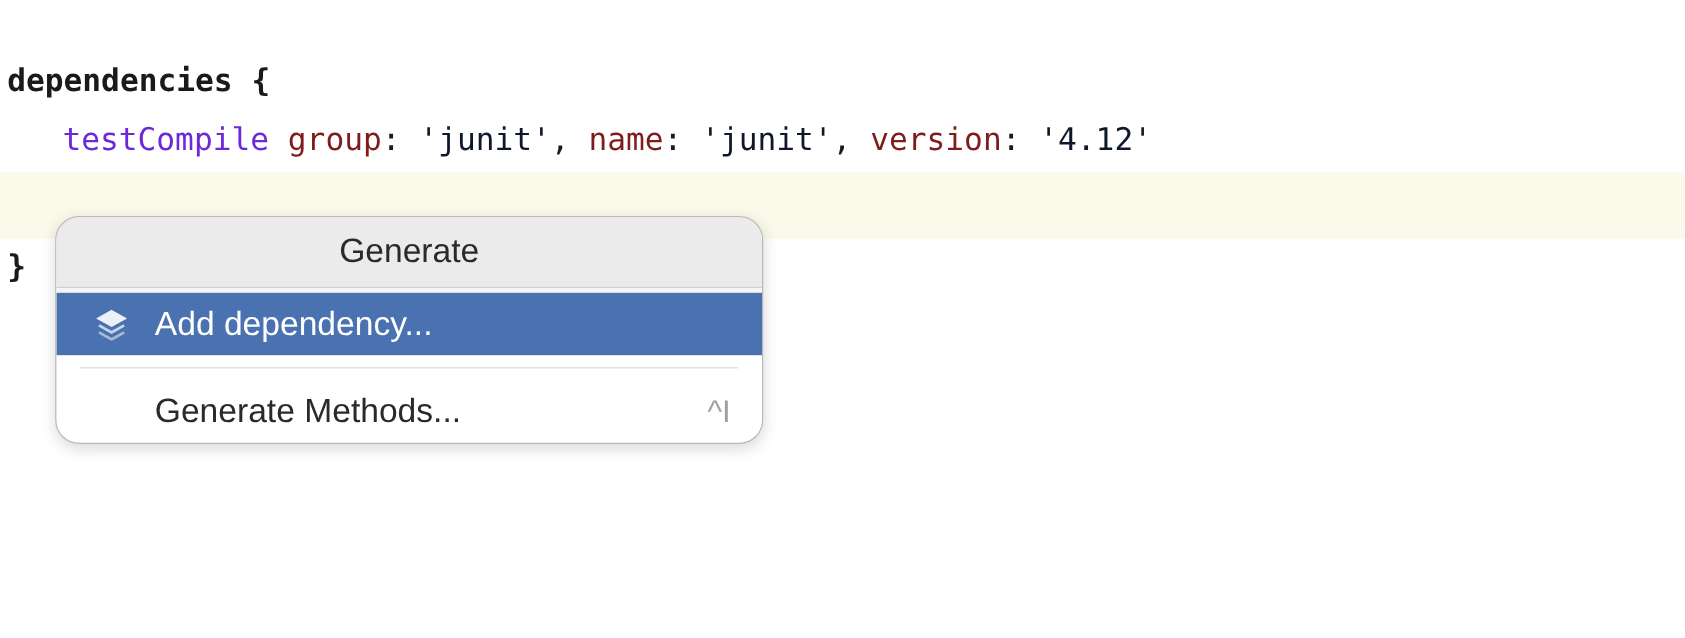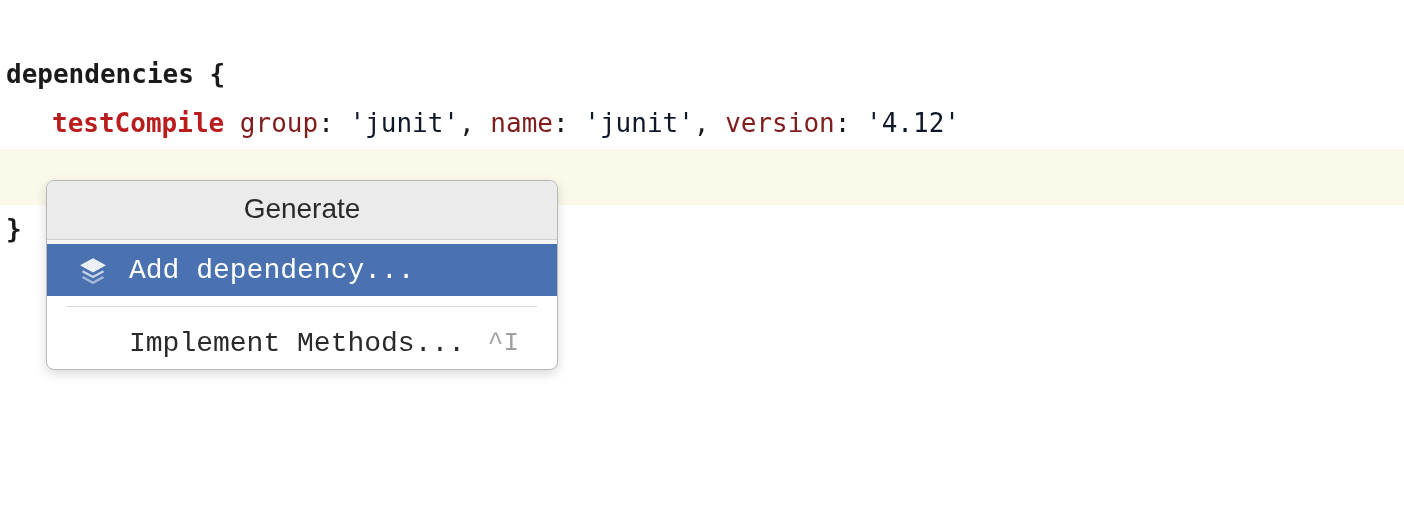"dependencies {" .code-editor { margin-top: 22px -> none; padding-top: 28px -> 44px }
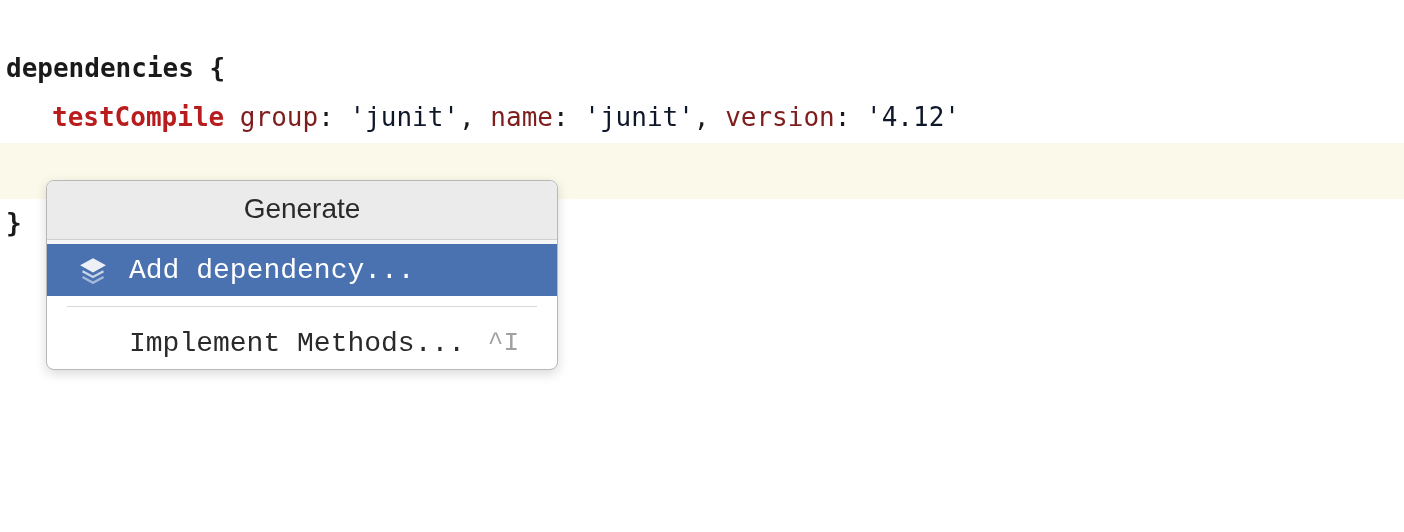"testCompile" .method-ident { color: #b91c1c -> #6d28d9; font-weight: bold -> none }
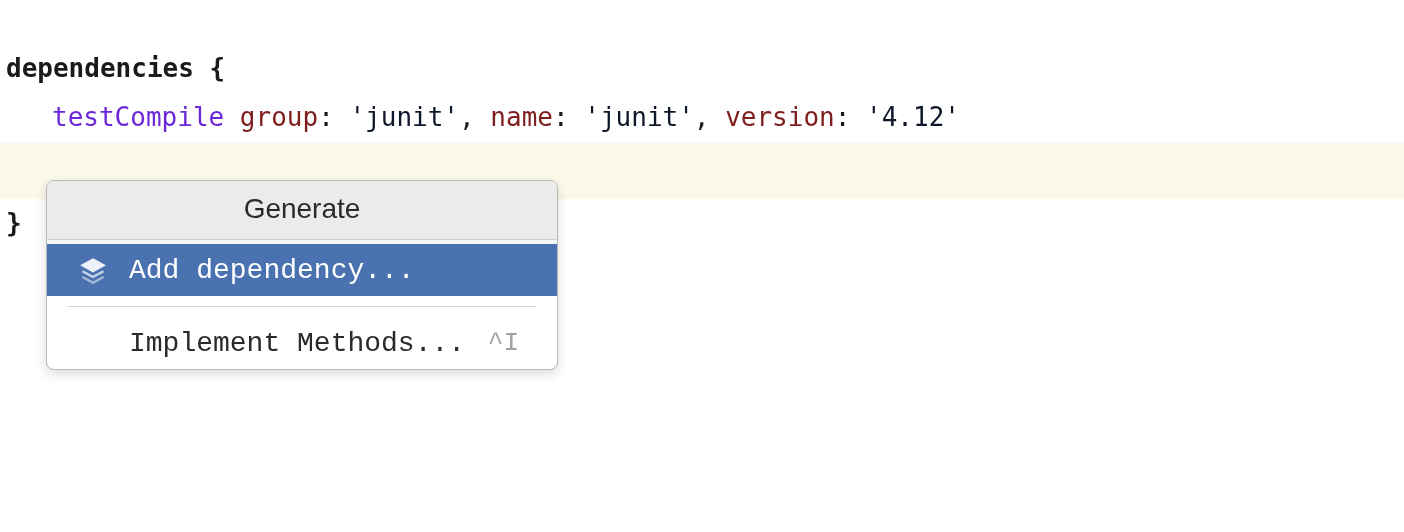"Generate" .popup-menu { border-radius: 8px -> 20px; width: 512px -> 590px }
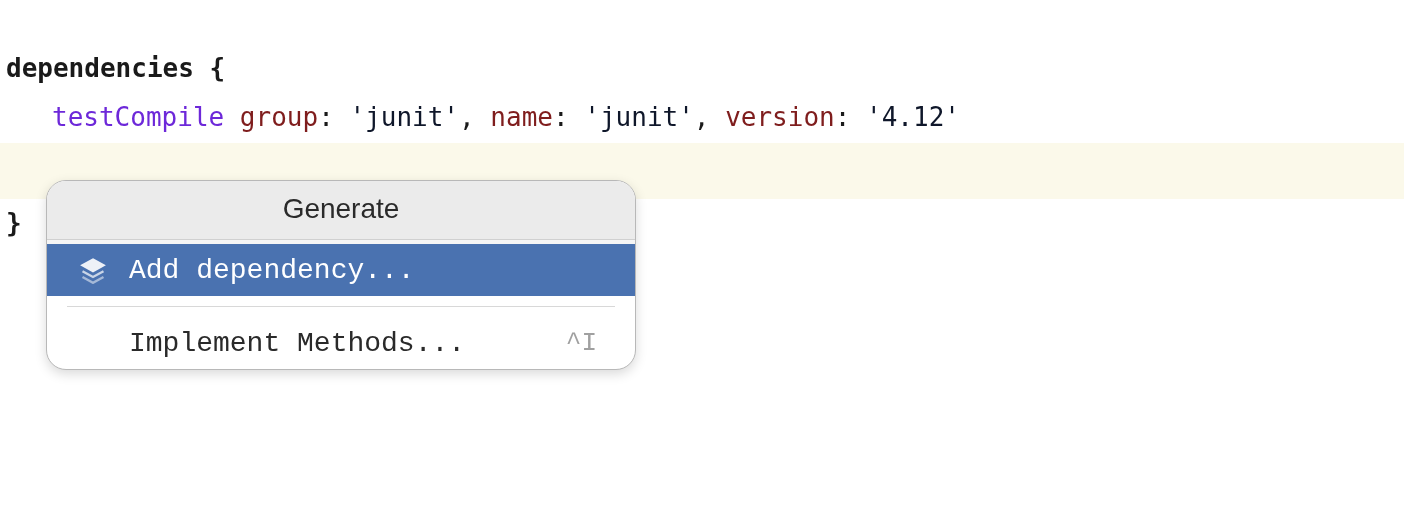"Add dependency..." .popup-item { font-family: Liberation Mono, monospace -> none; padding: 8px 30px 8px 28px -> 8px 18px 8px 28px }
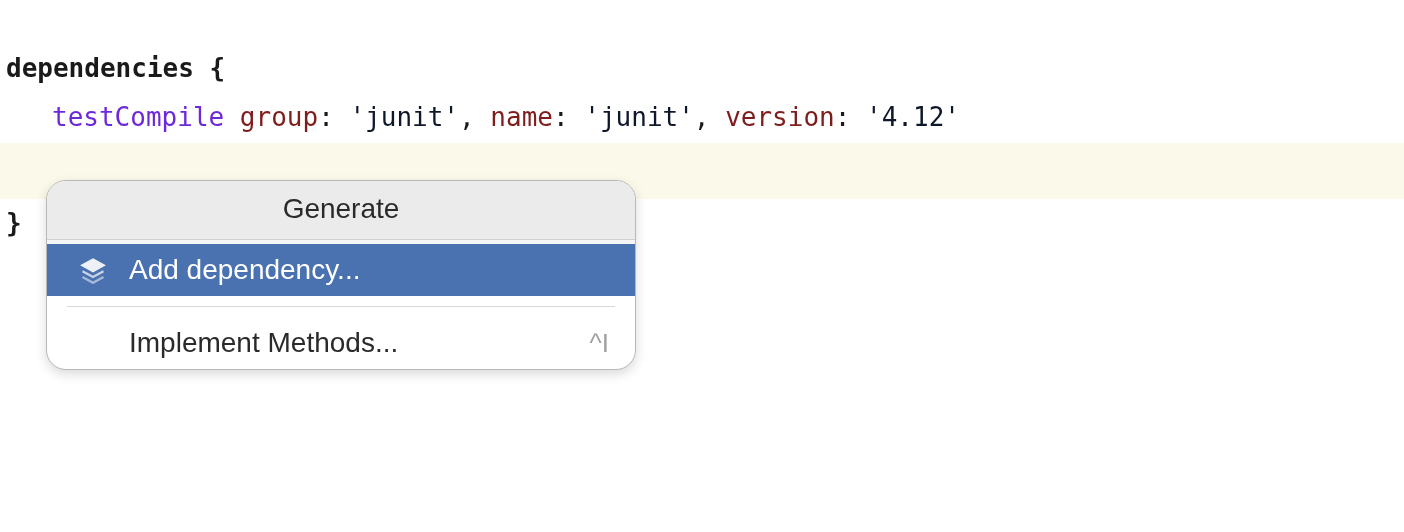"Implement Methods..." span.popup-item-label { text: Implement -> Generate }
